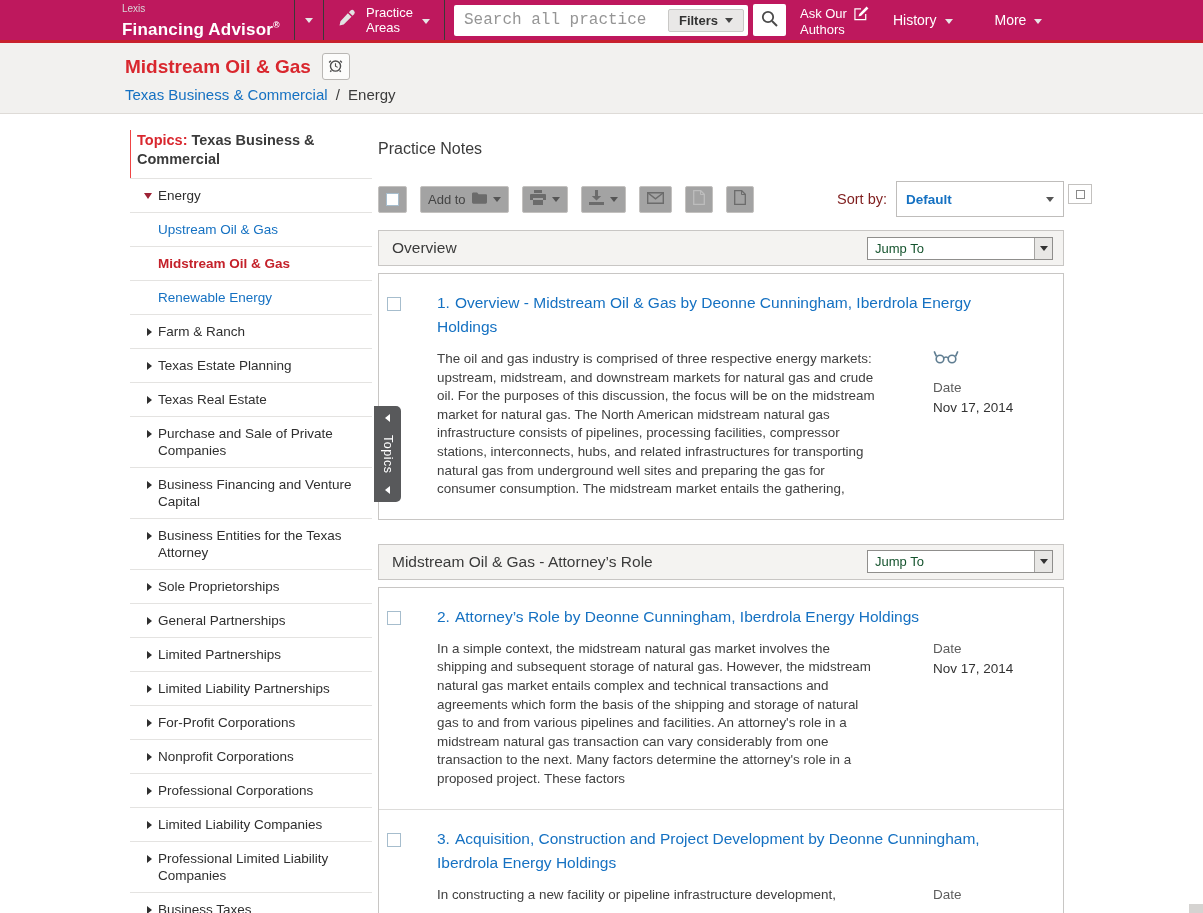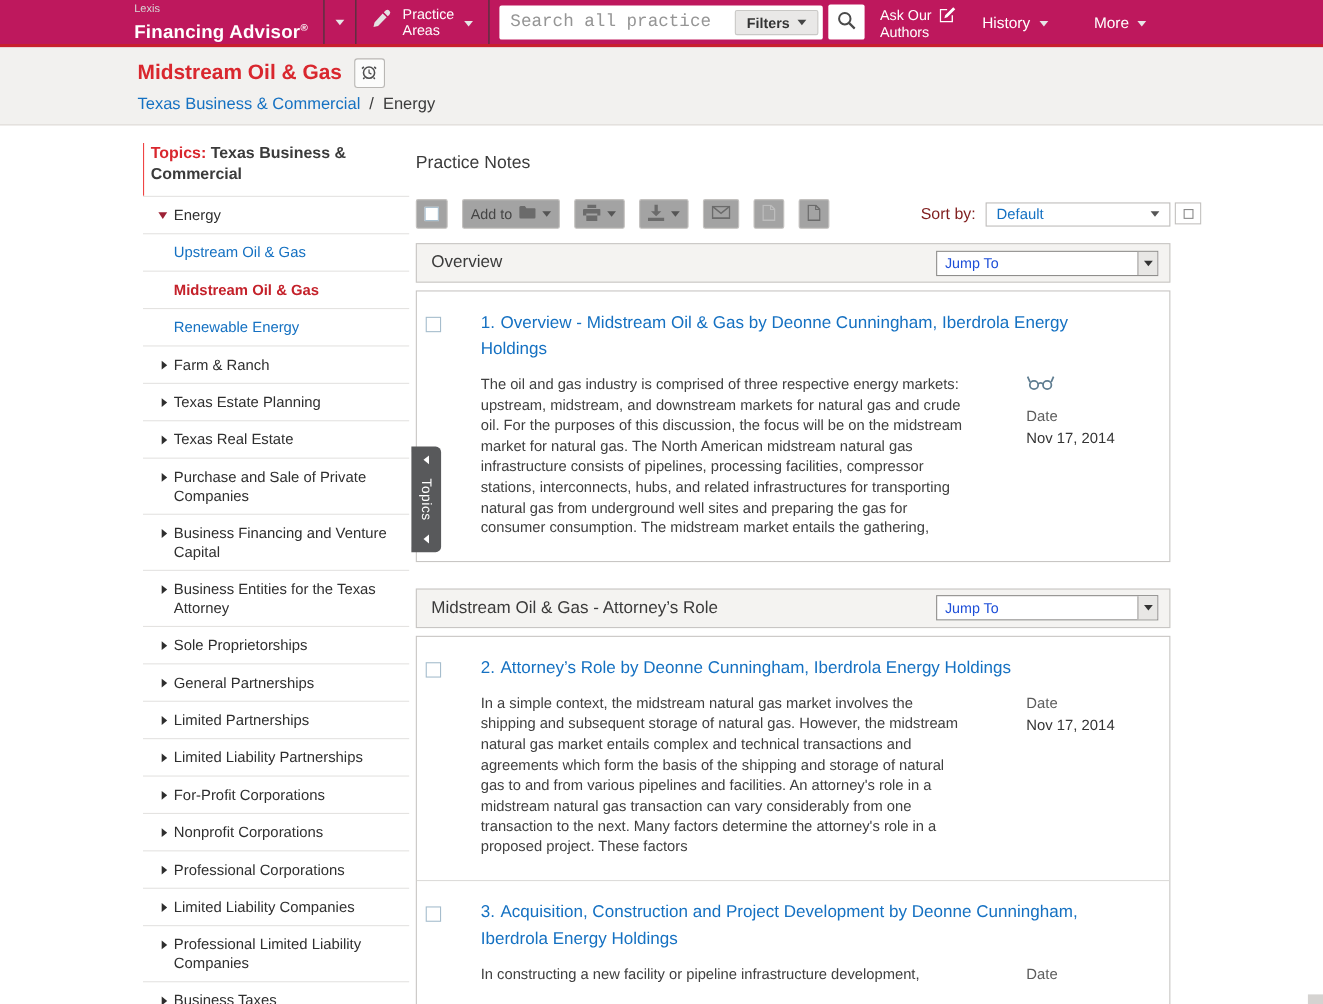"Default" .sort-select { font-weight: none -> bold; height: 22px -> 36px }
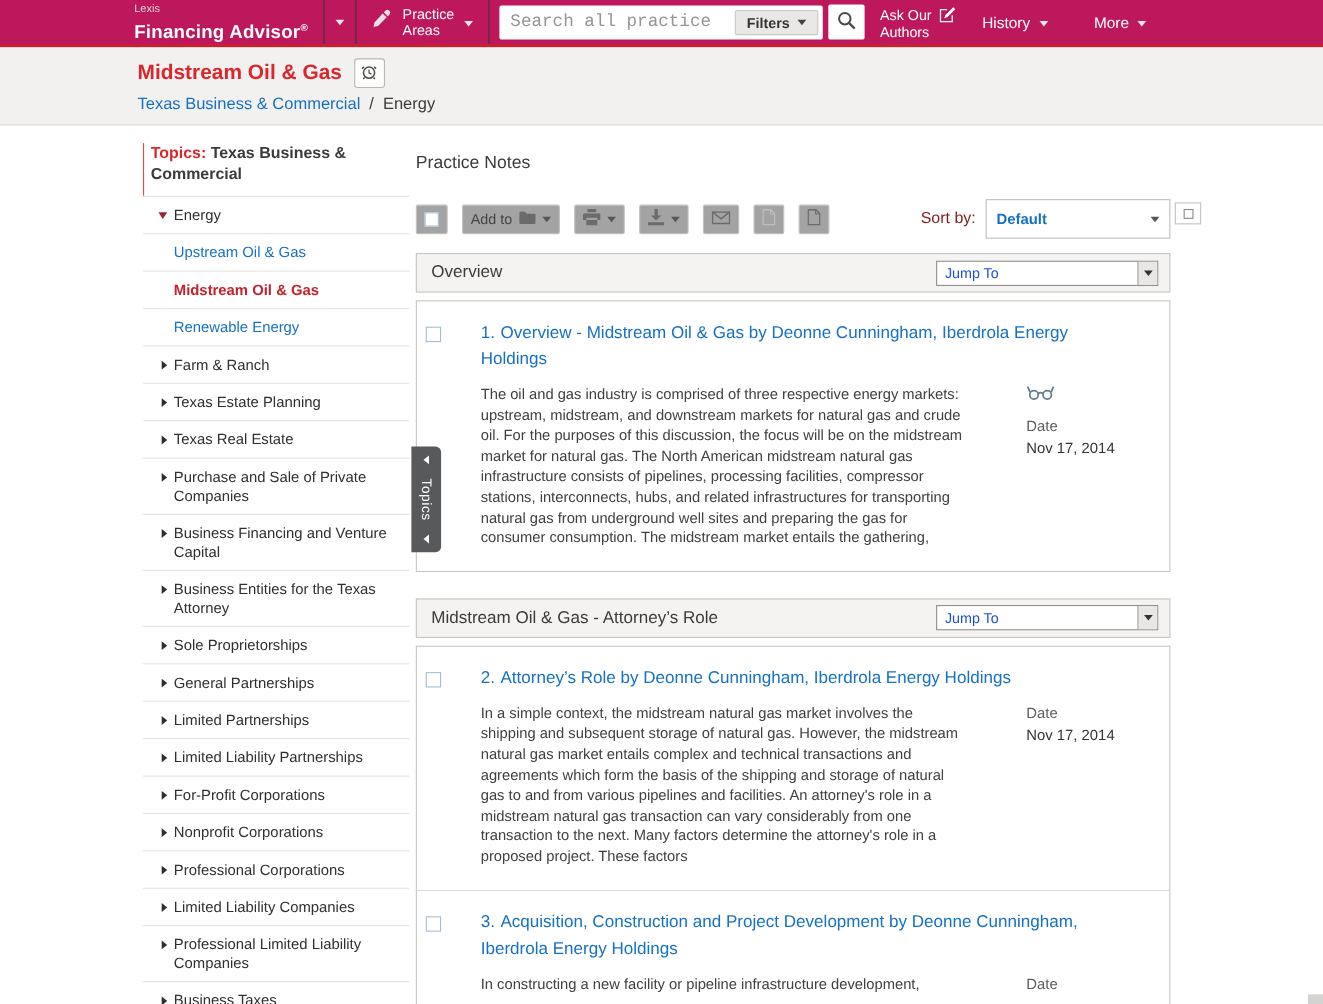"Jump To" .jumpto { color: #1d4ed8 -> #14532d; width: 202px -> 186px }
